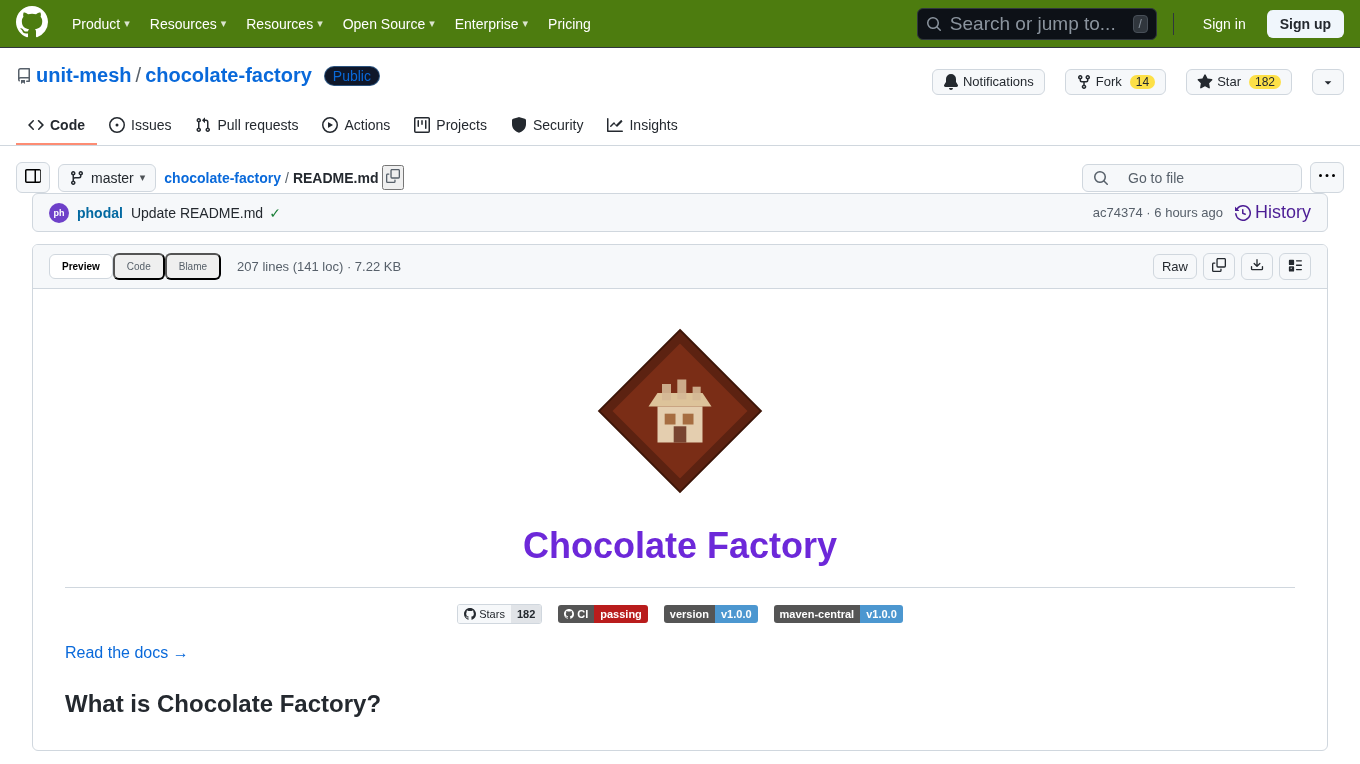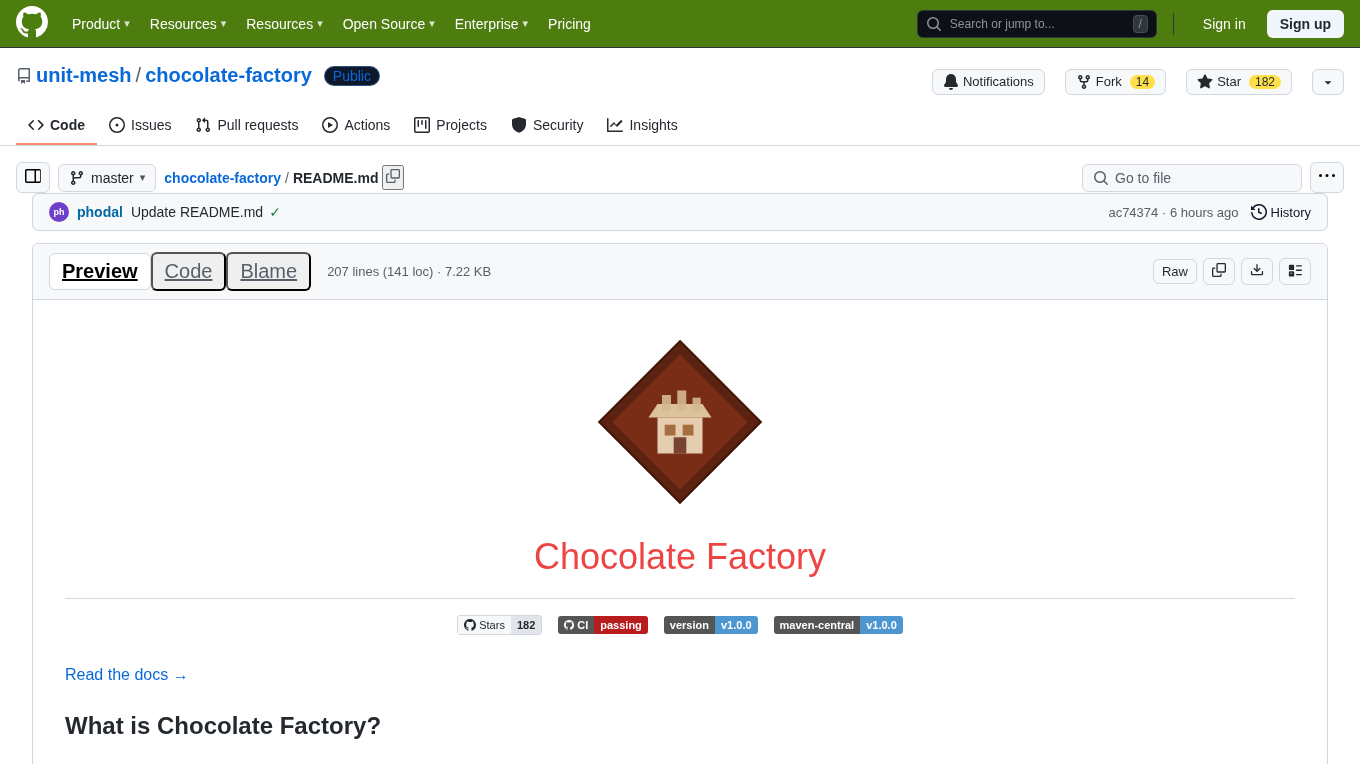"Search or jump to..." .search-box-text { font-size: 12px -> 19px }
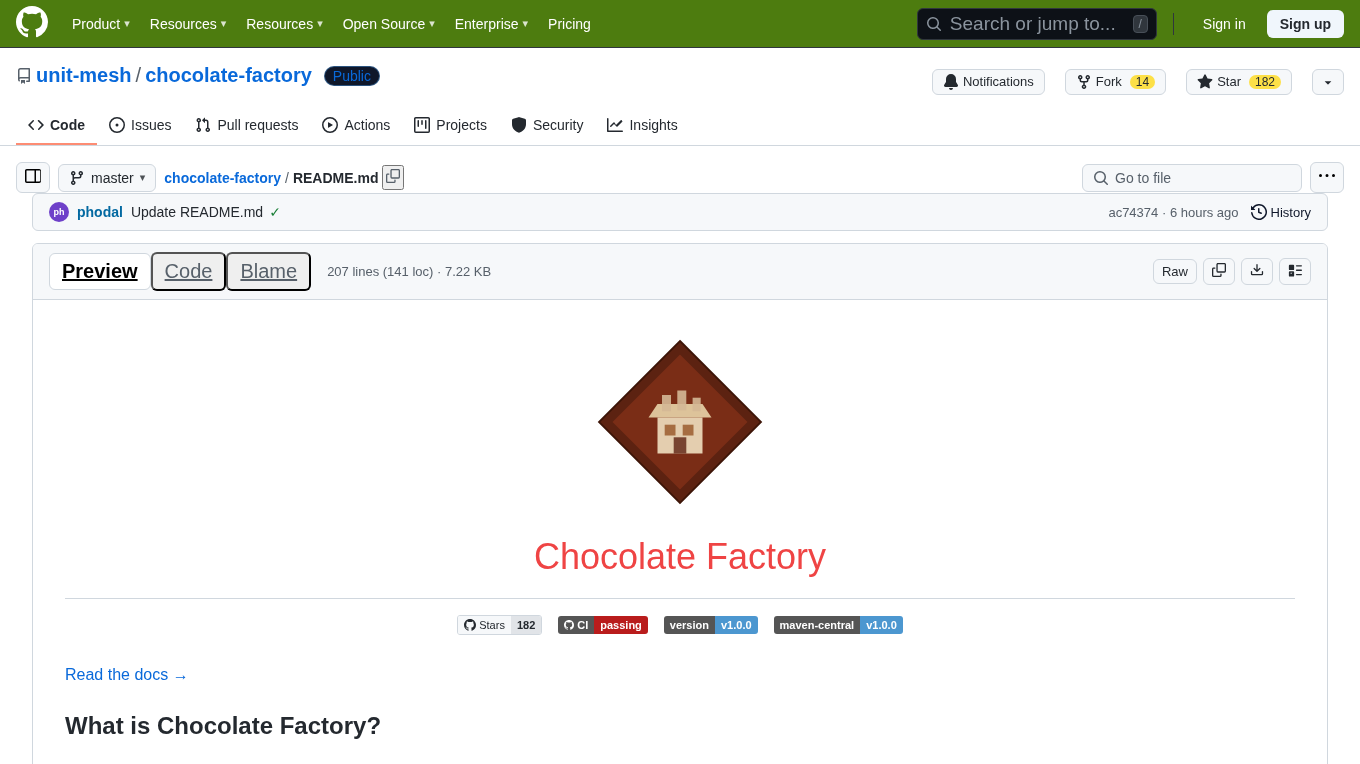"Go to file" .goto-file { gap: 6px -> 19px }
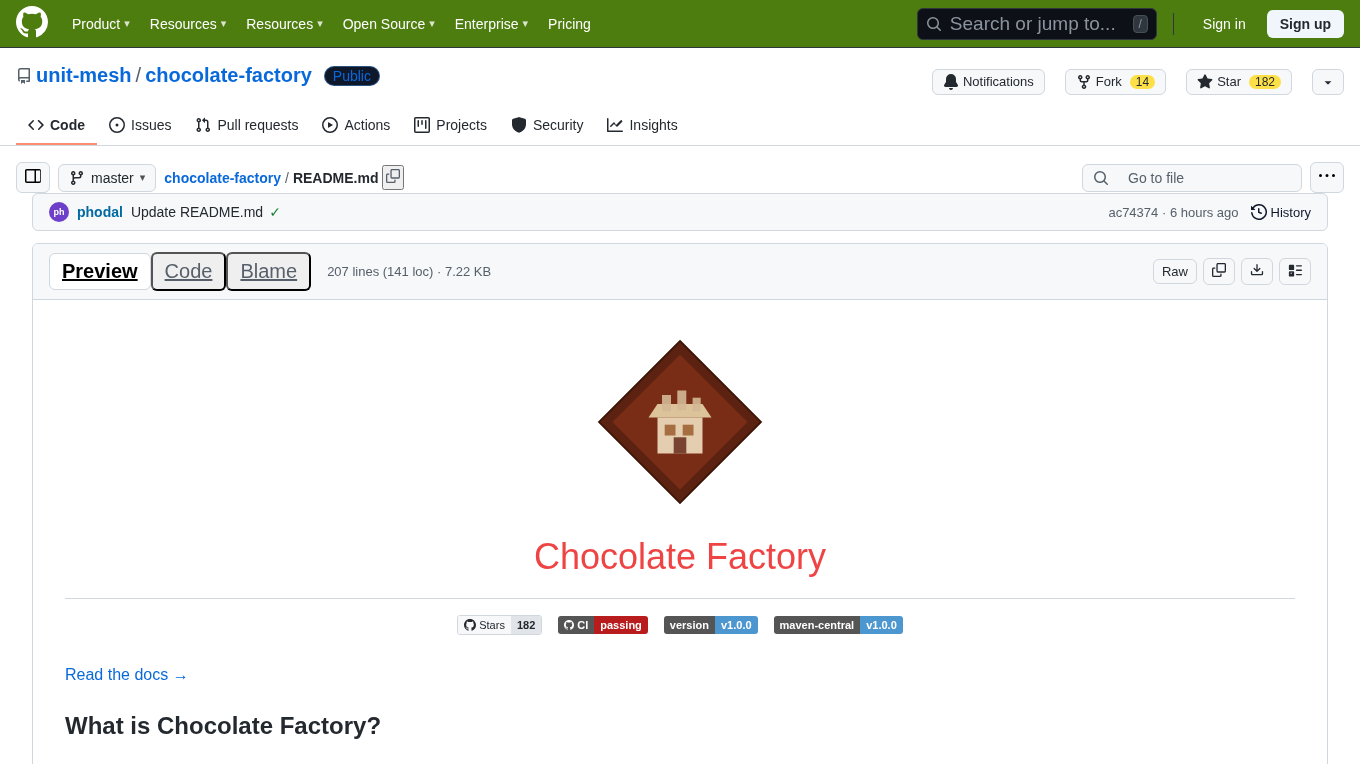"History" .history-btn { color: #0f172a -> #4c1d95; font-size: 13px -> 18px }
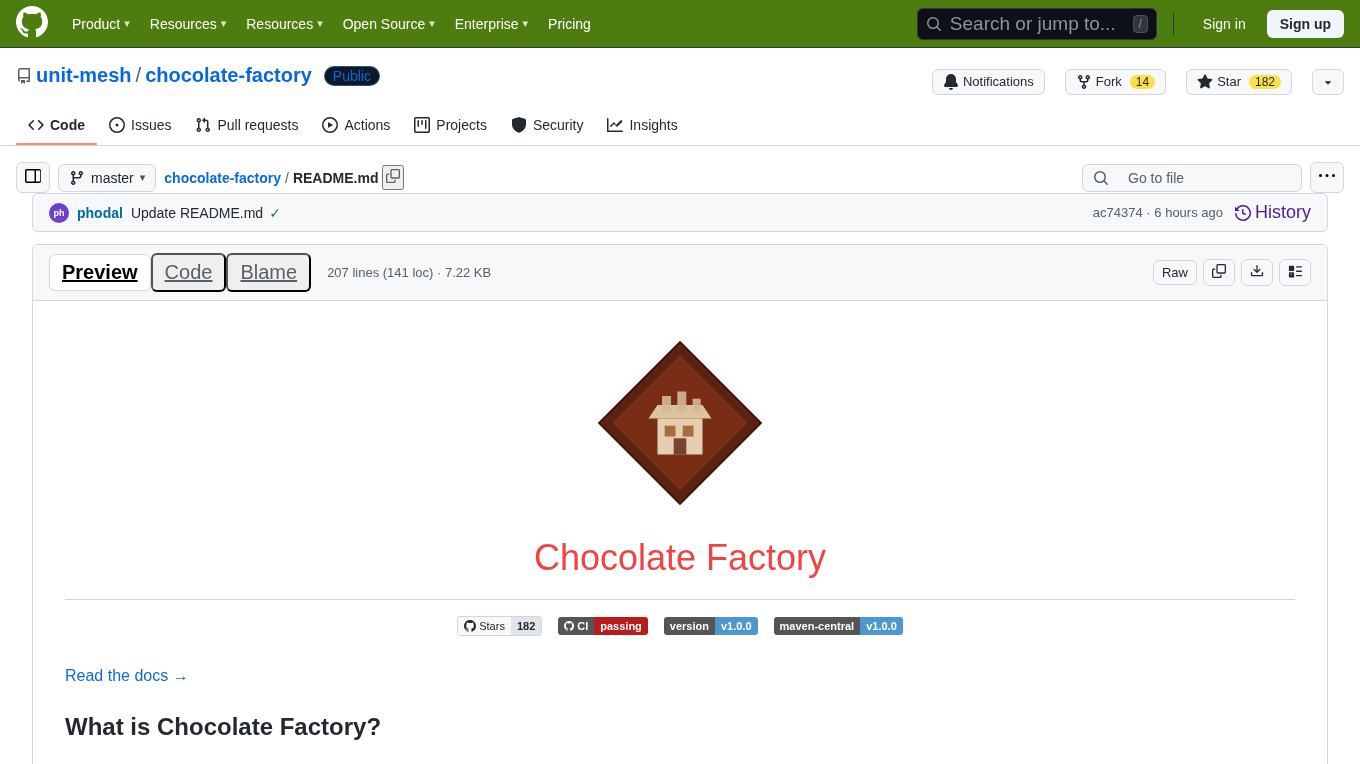"Preview" .file-tab { font-size: 20px -> 10px; text-decoration: underline -> none }
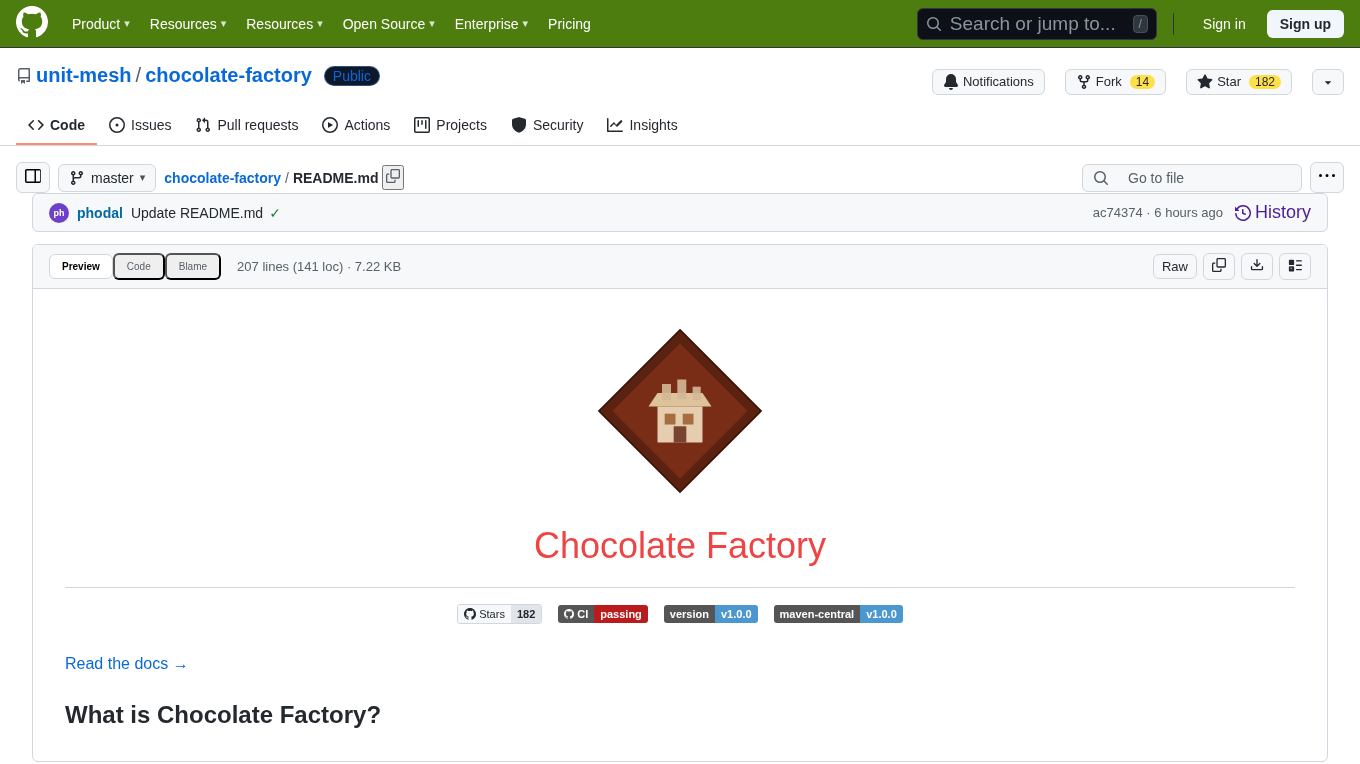"Chocolate Factory" .readme-title { color: #ef4444 -> #6d28d9; font-weight: 400 -> 700 }
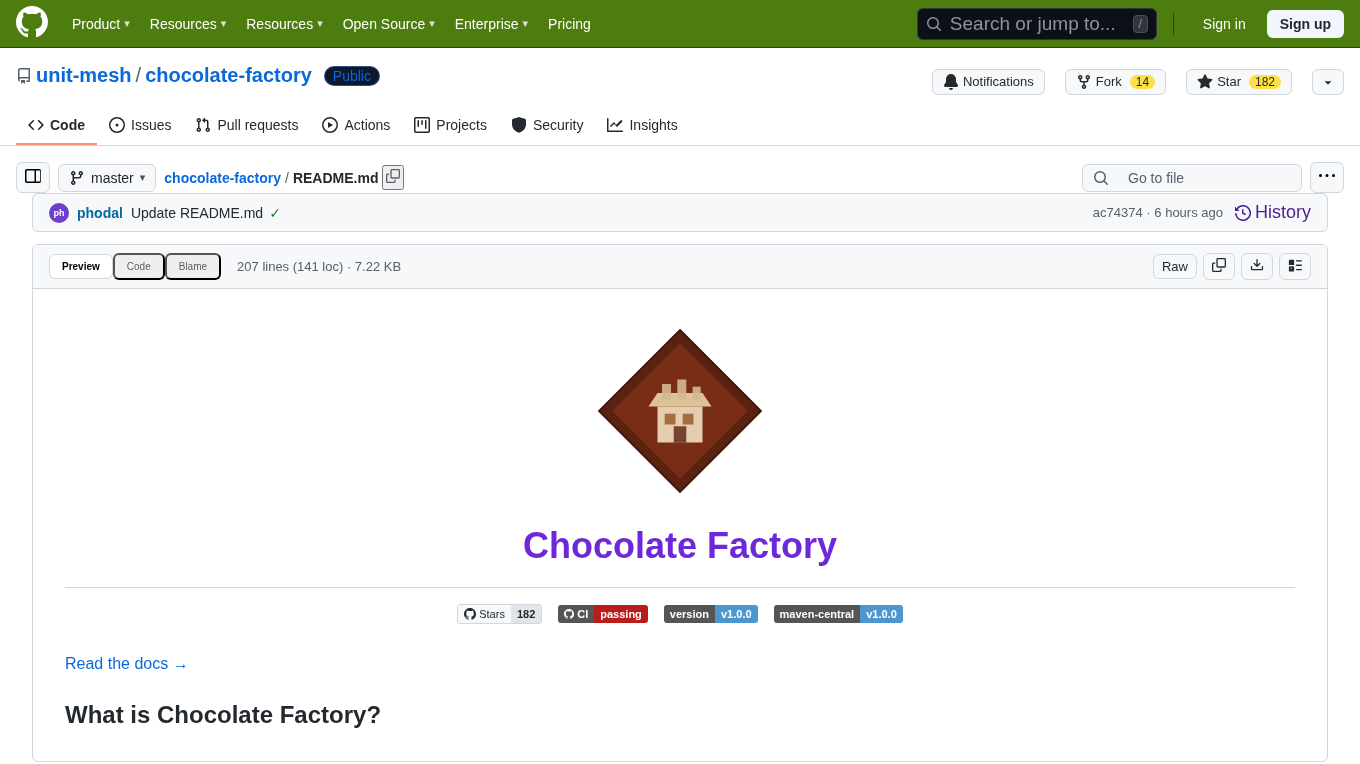"Stars" .readme-badges { margin-bottom: 31px -> 20px }
